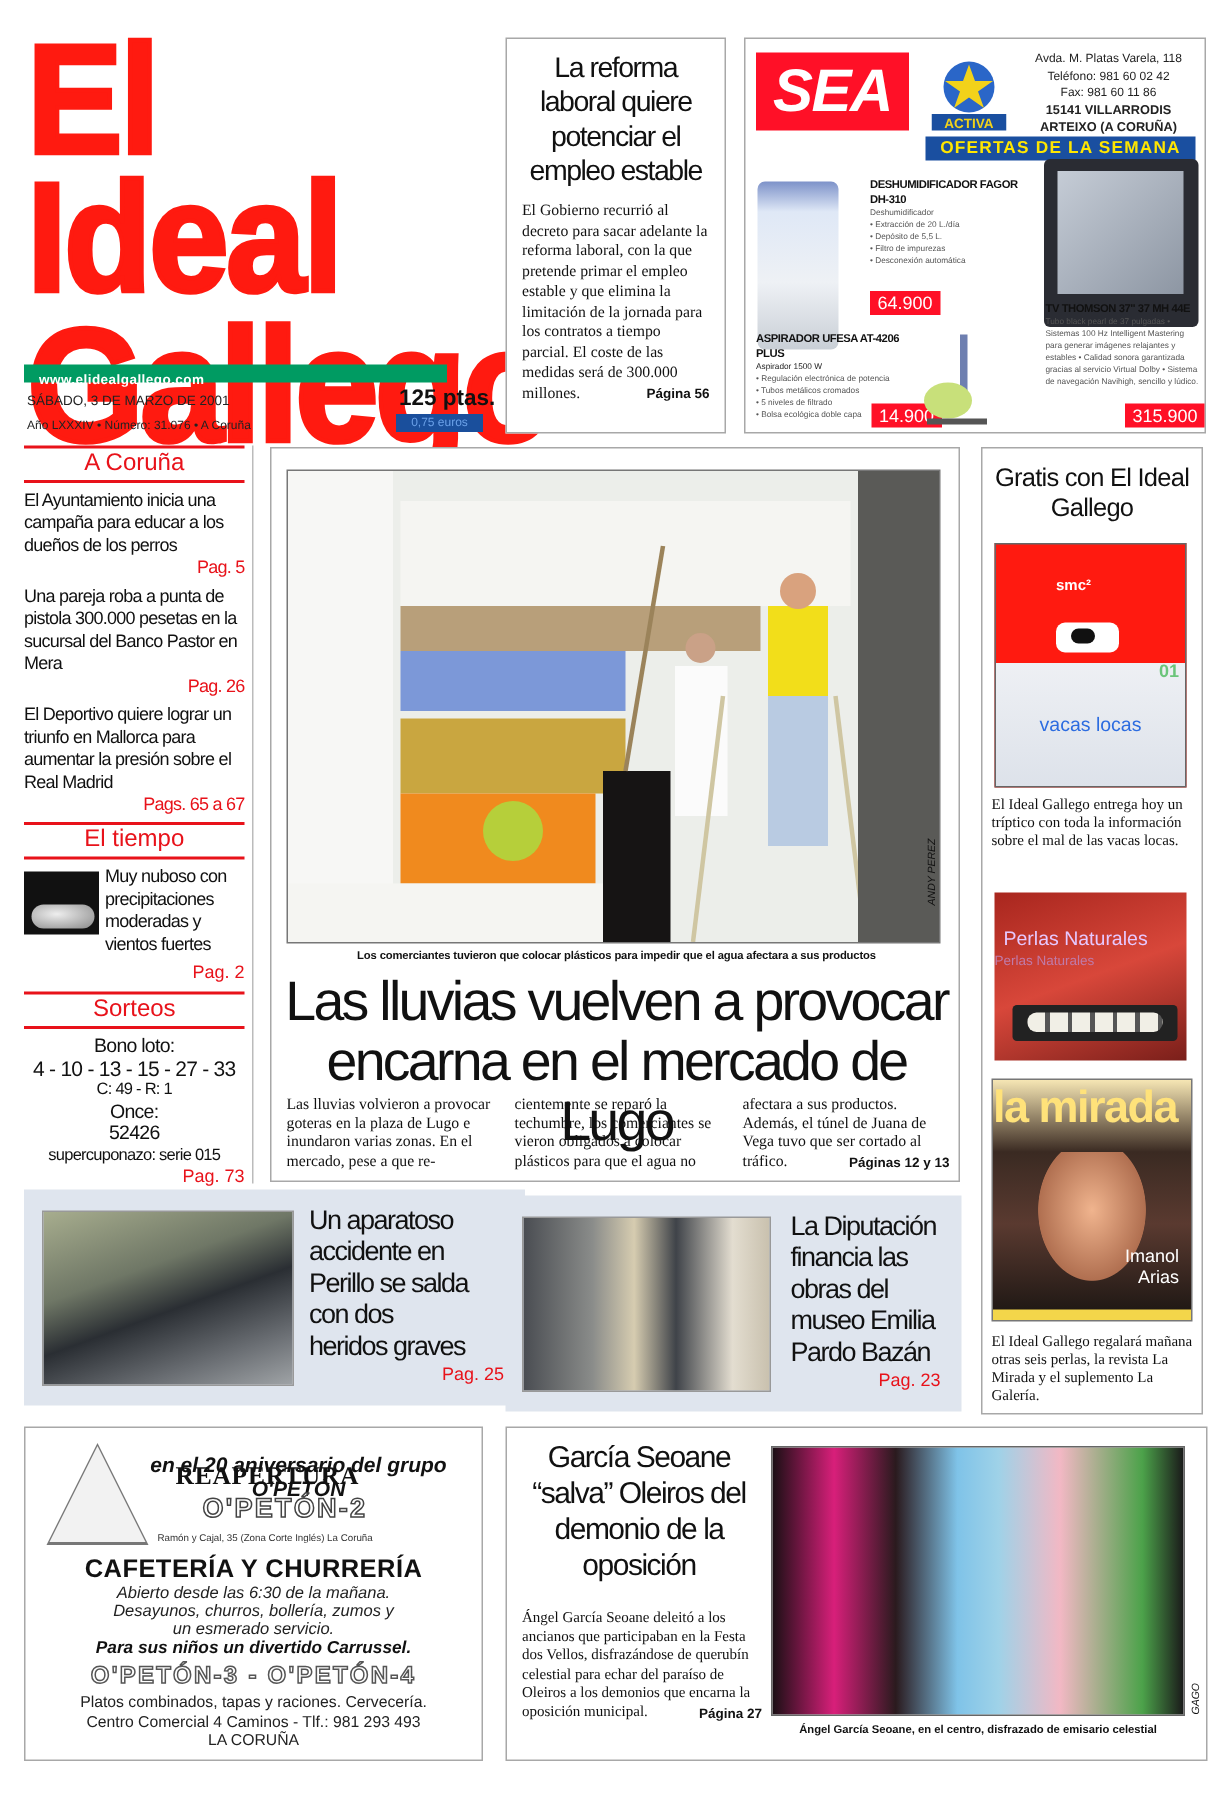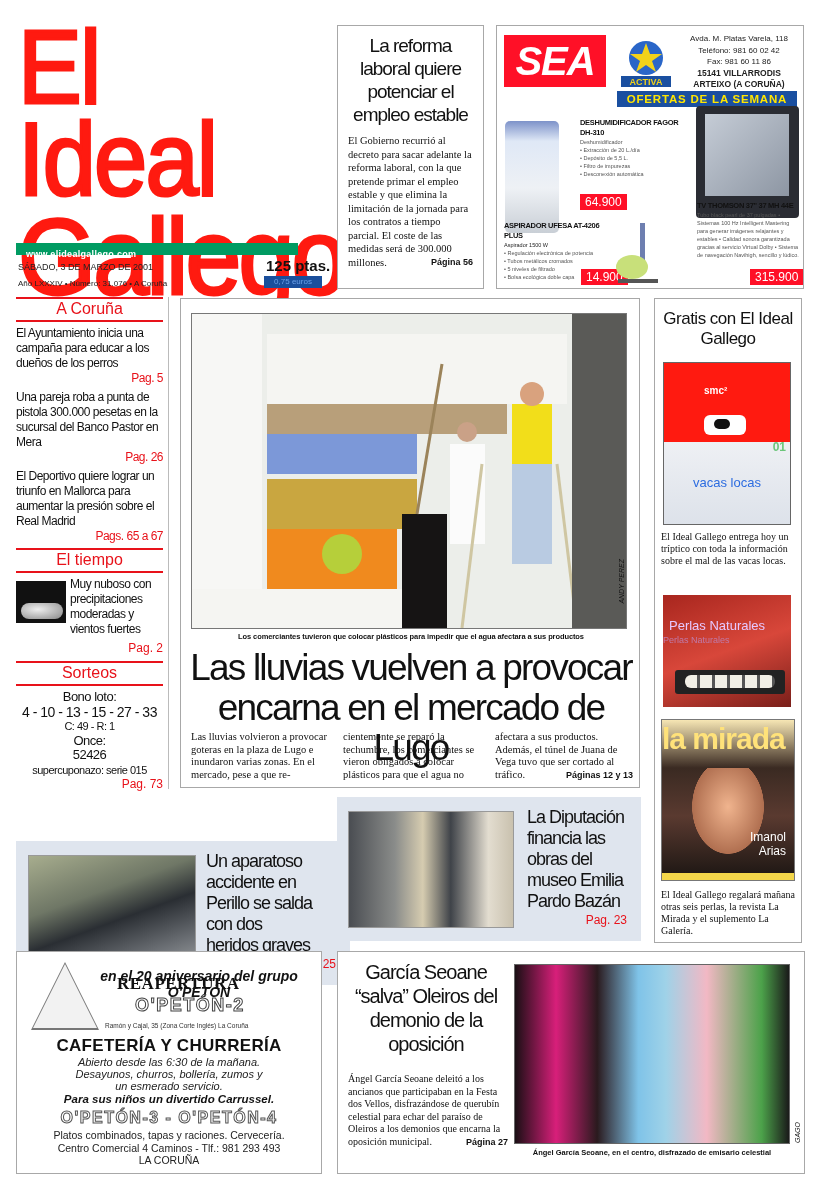"El Ideal" .logo { font-weight: 400 -> 700 }
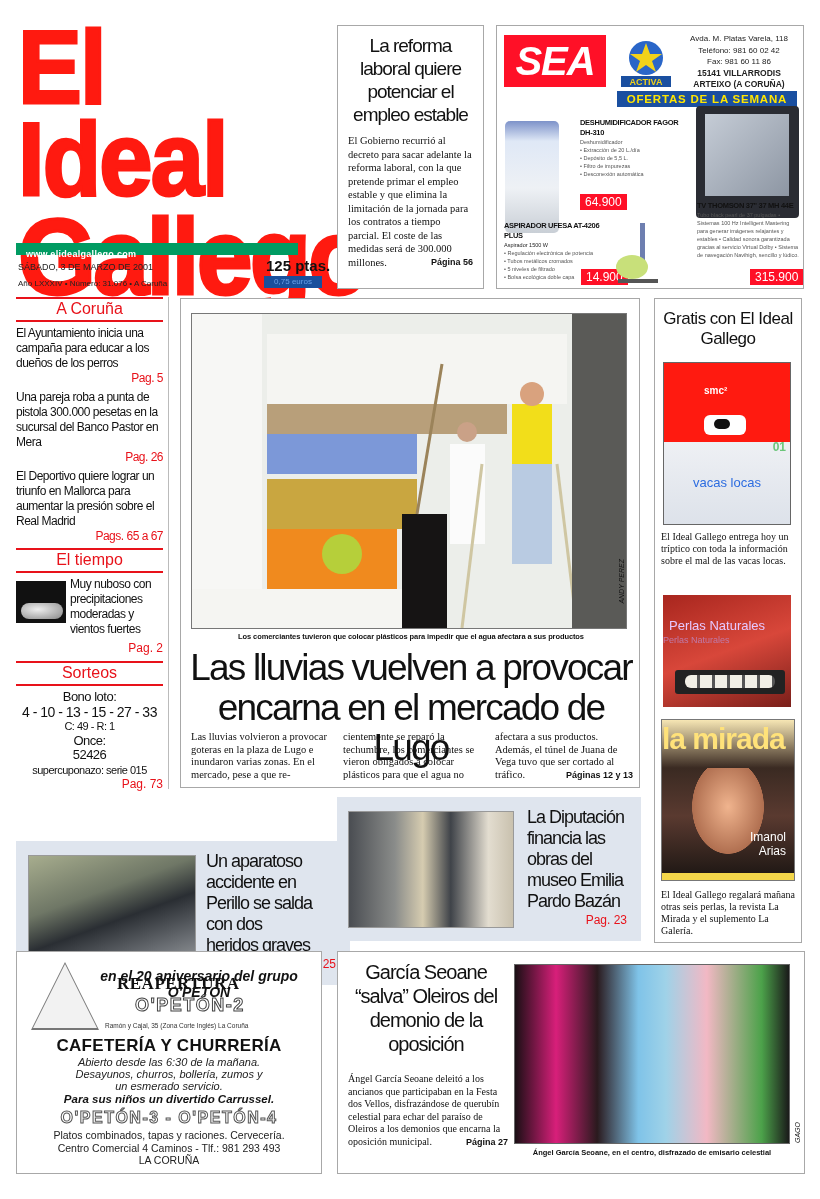"Un aparatoso accidente en Perillo" .acc { top: 841px -> 793px }
